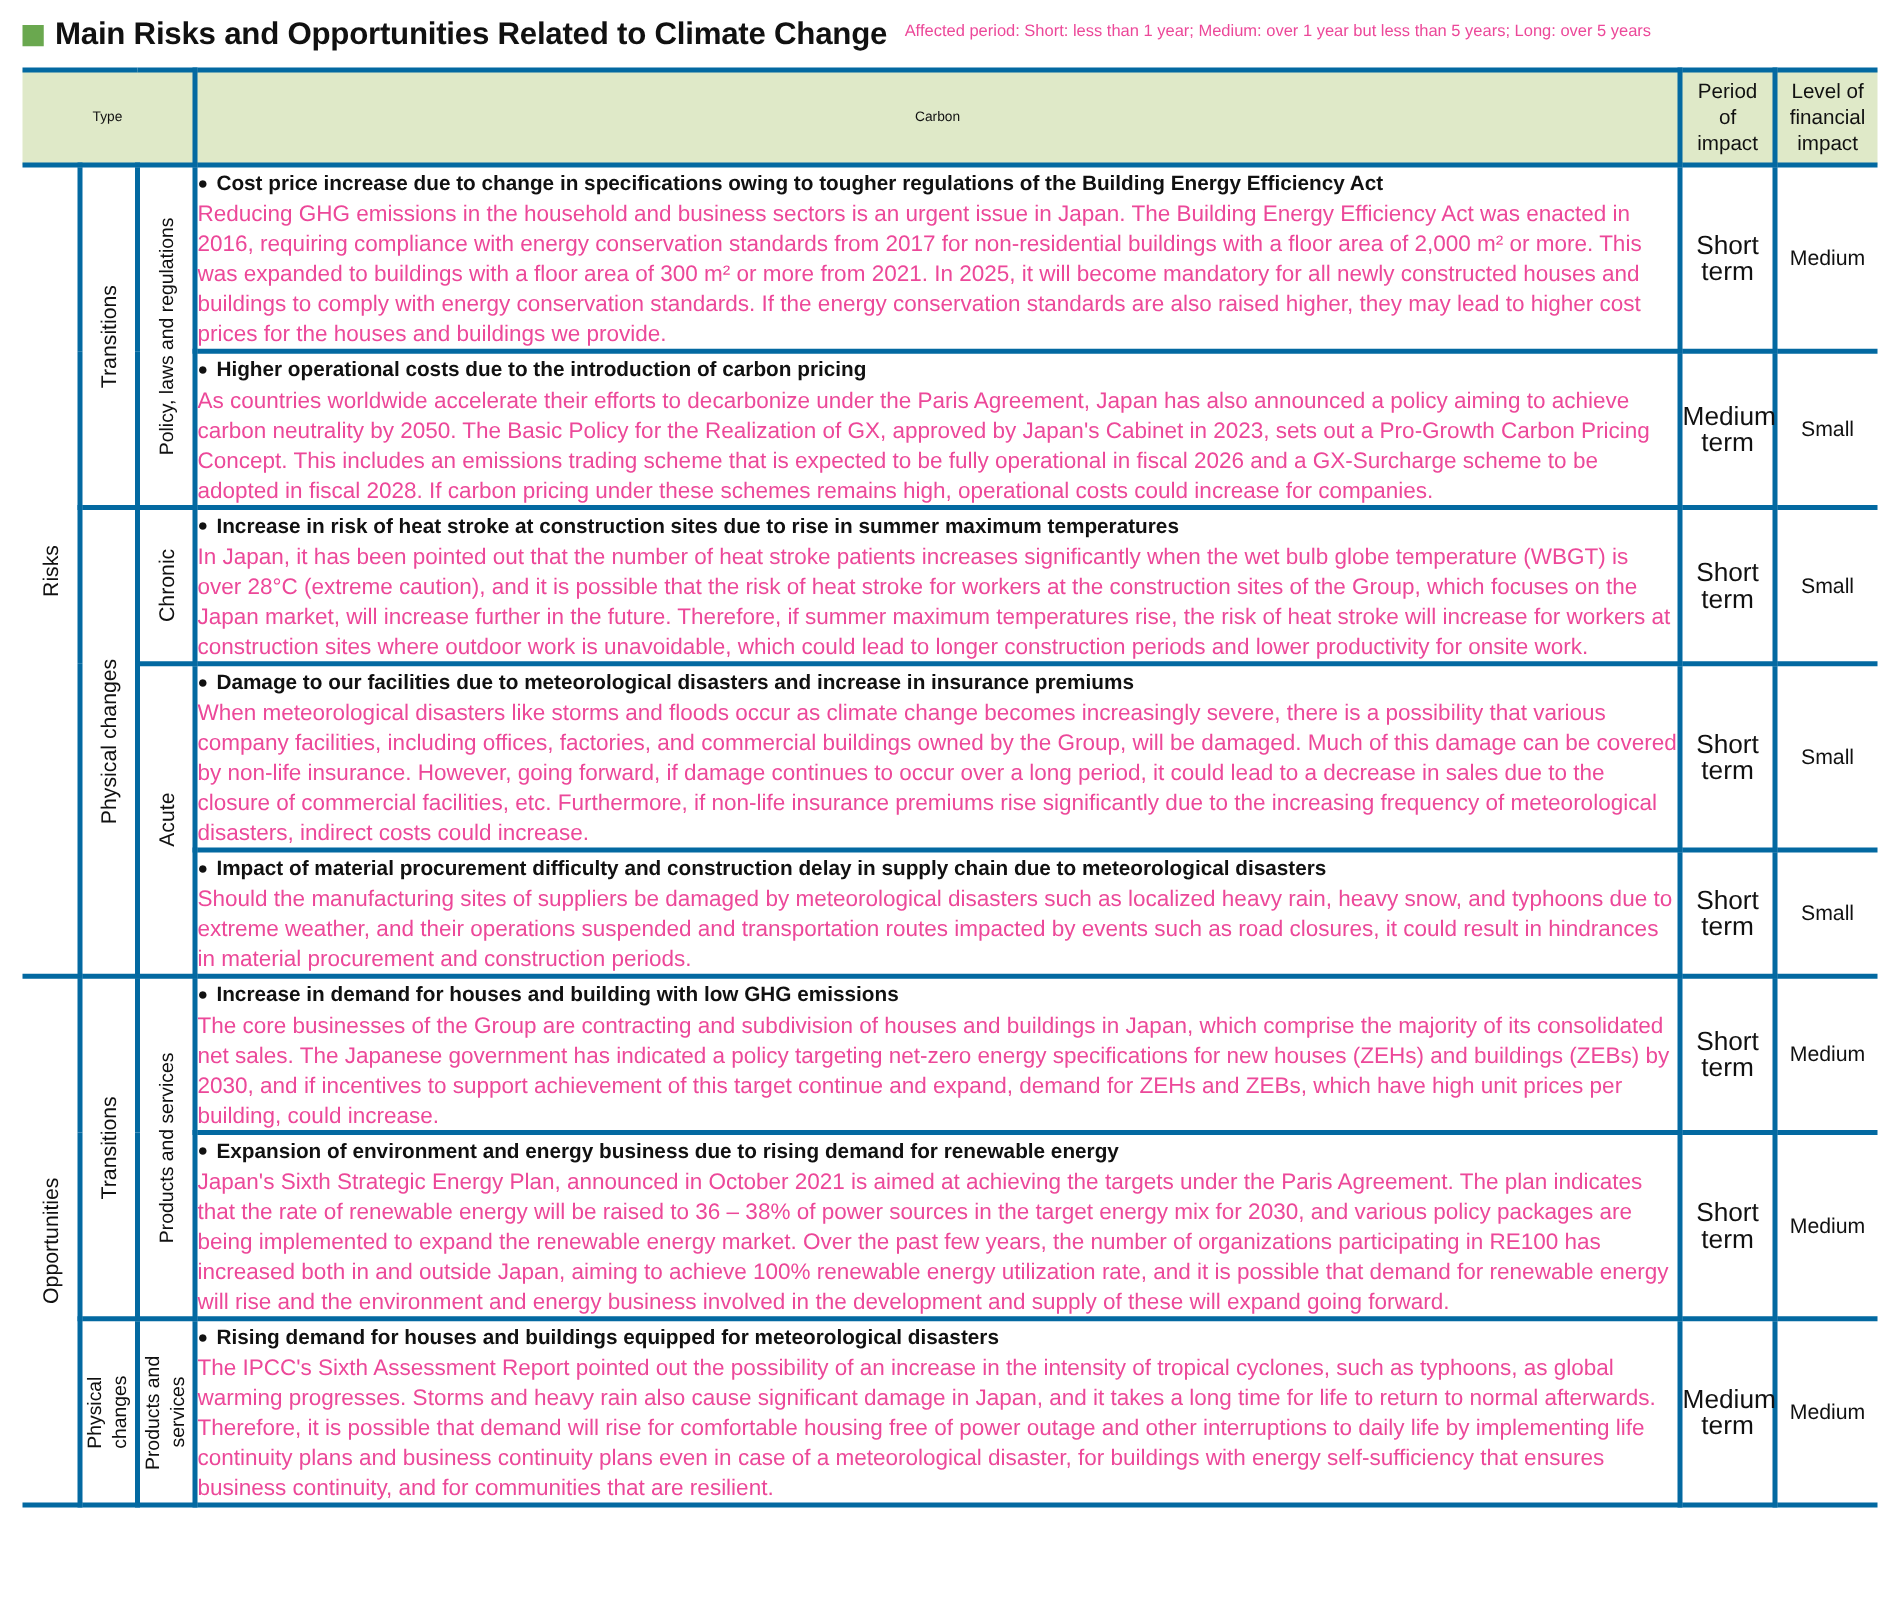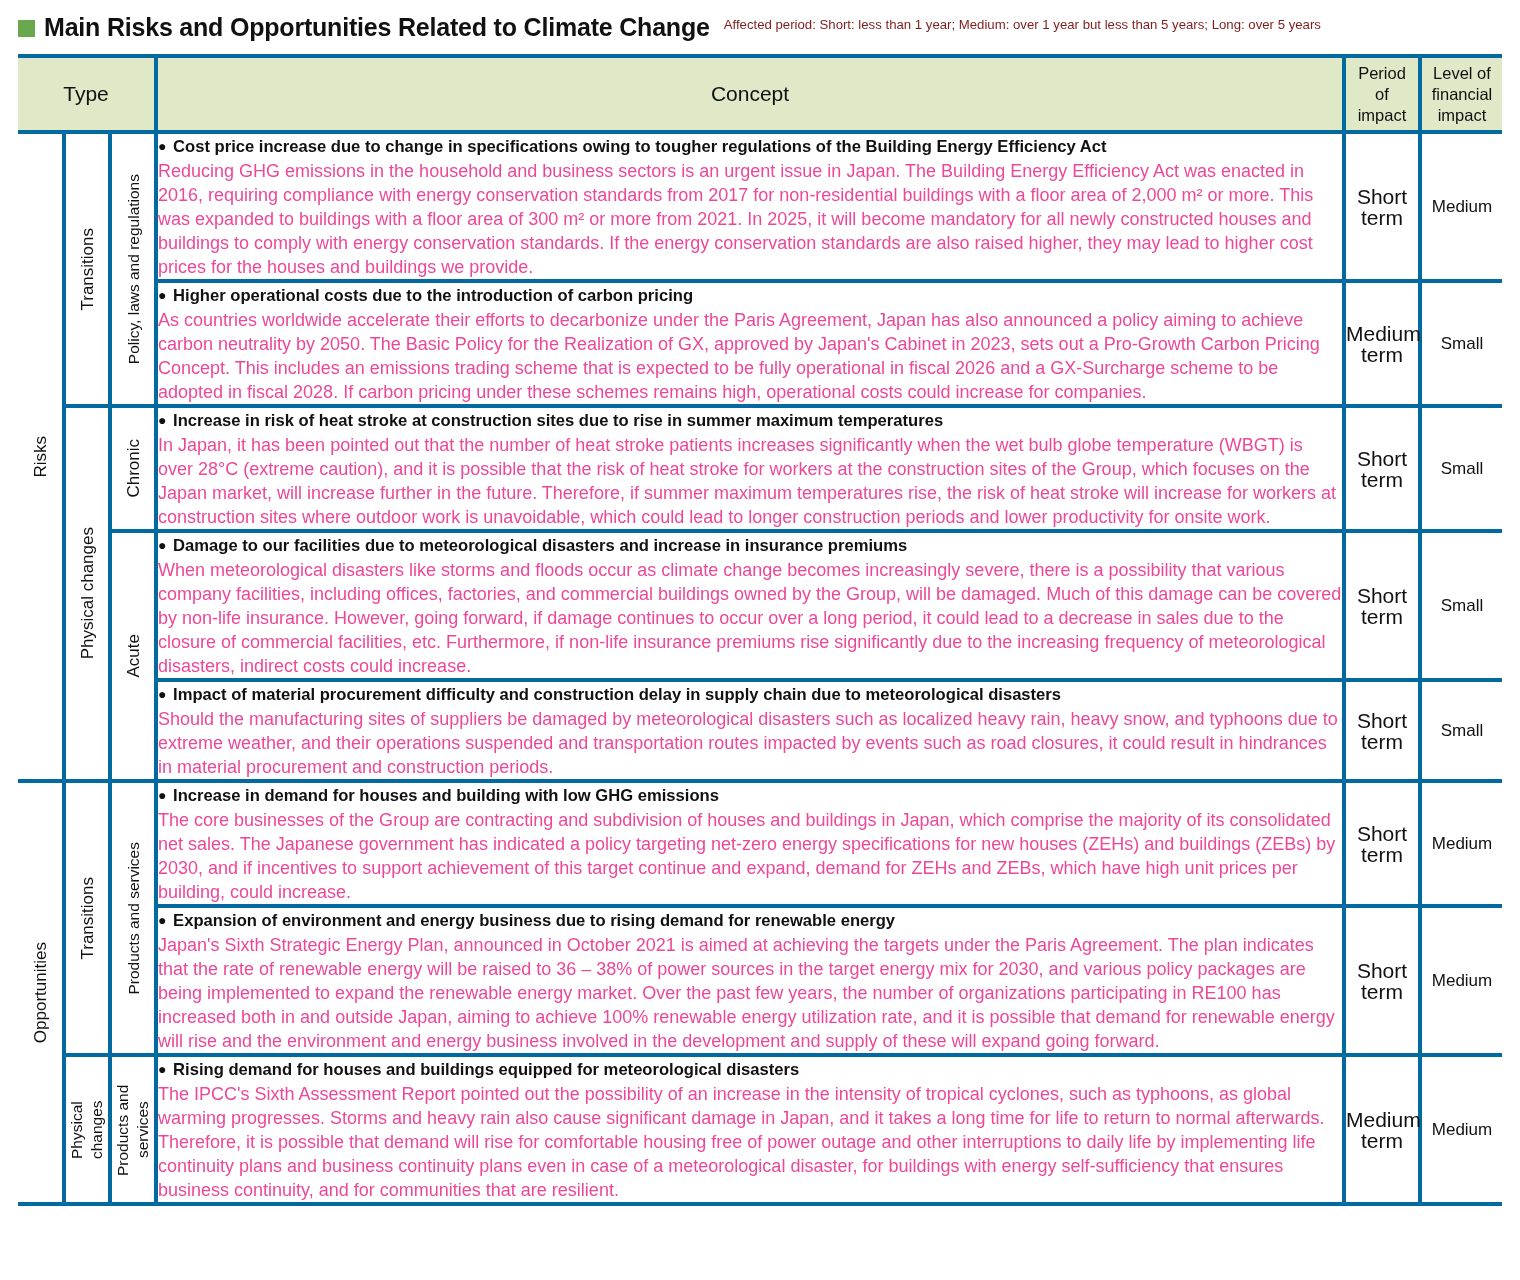"Affected period: Short: less than" .note-line { color: #7f1d1d -> #ec4899 }
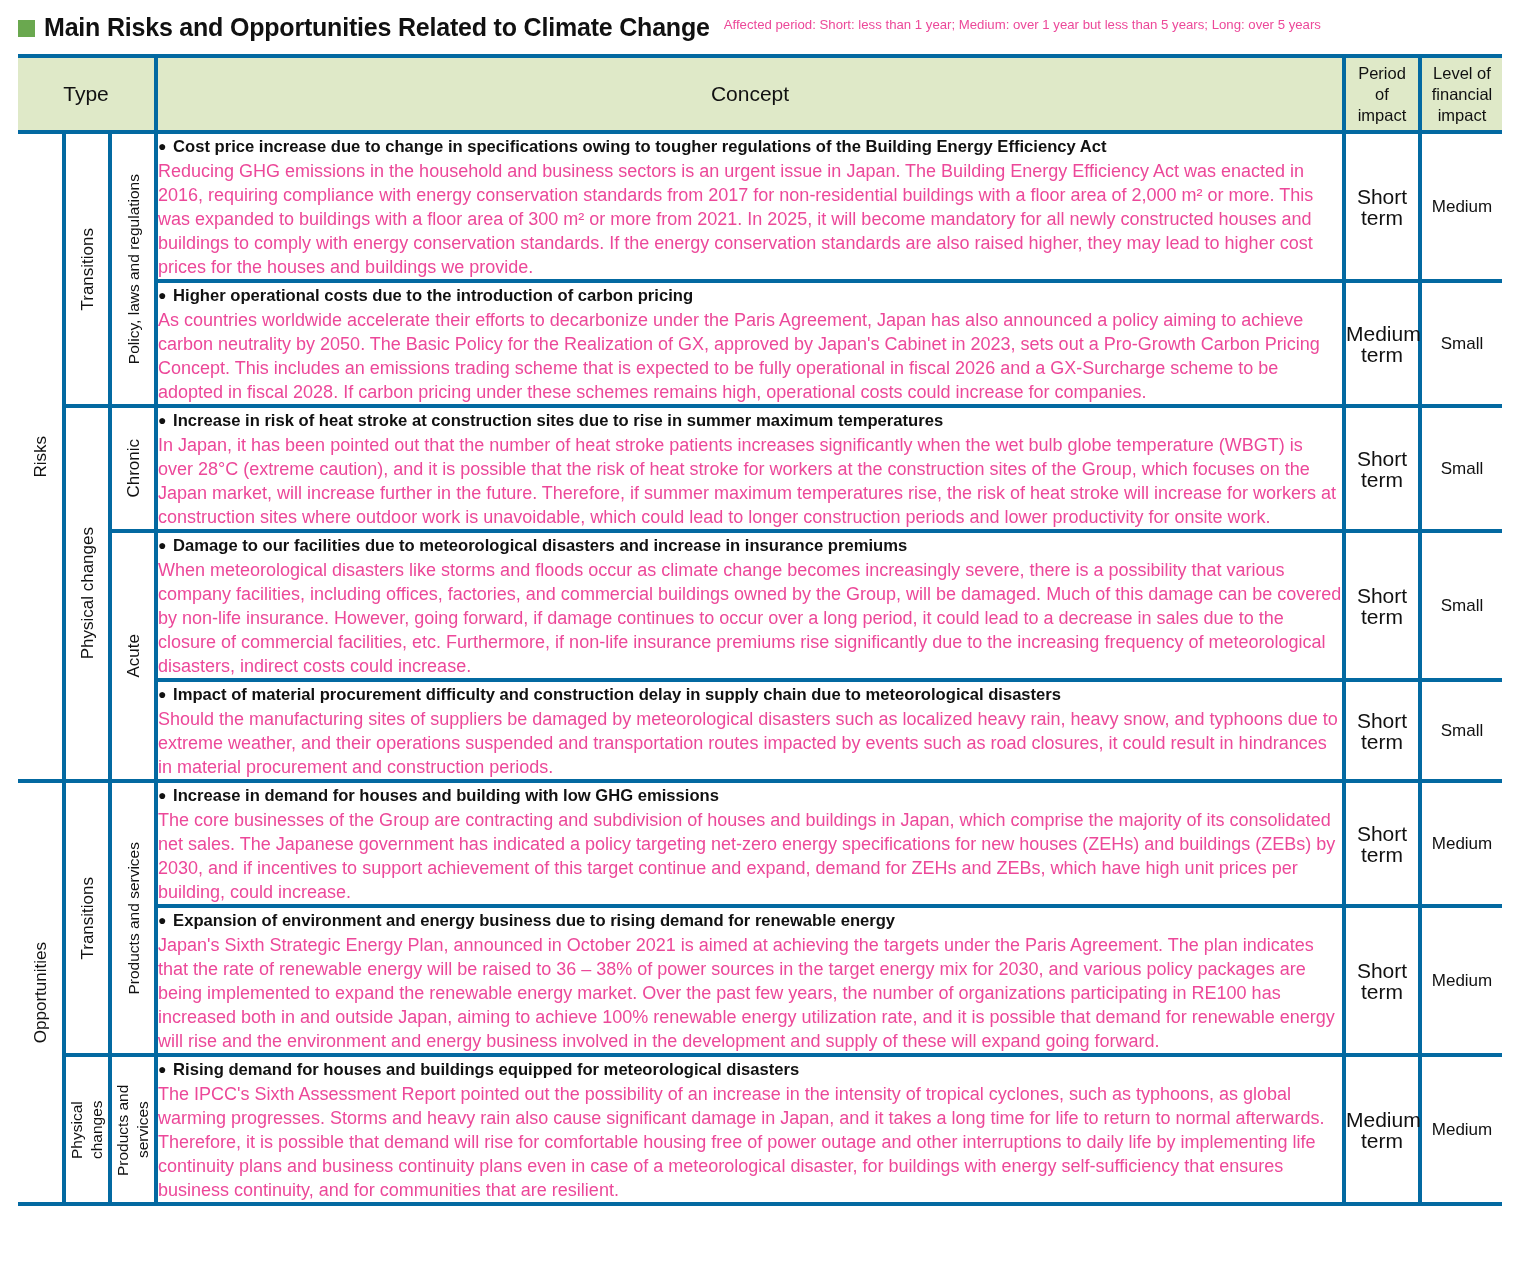"Type" thead th { font-size: 21px -> 11px }
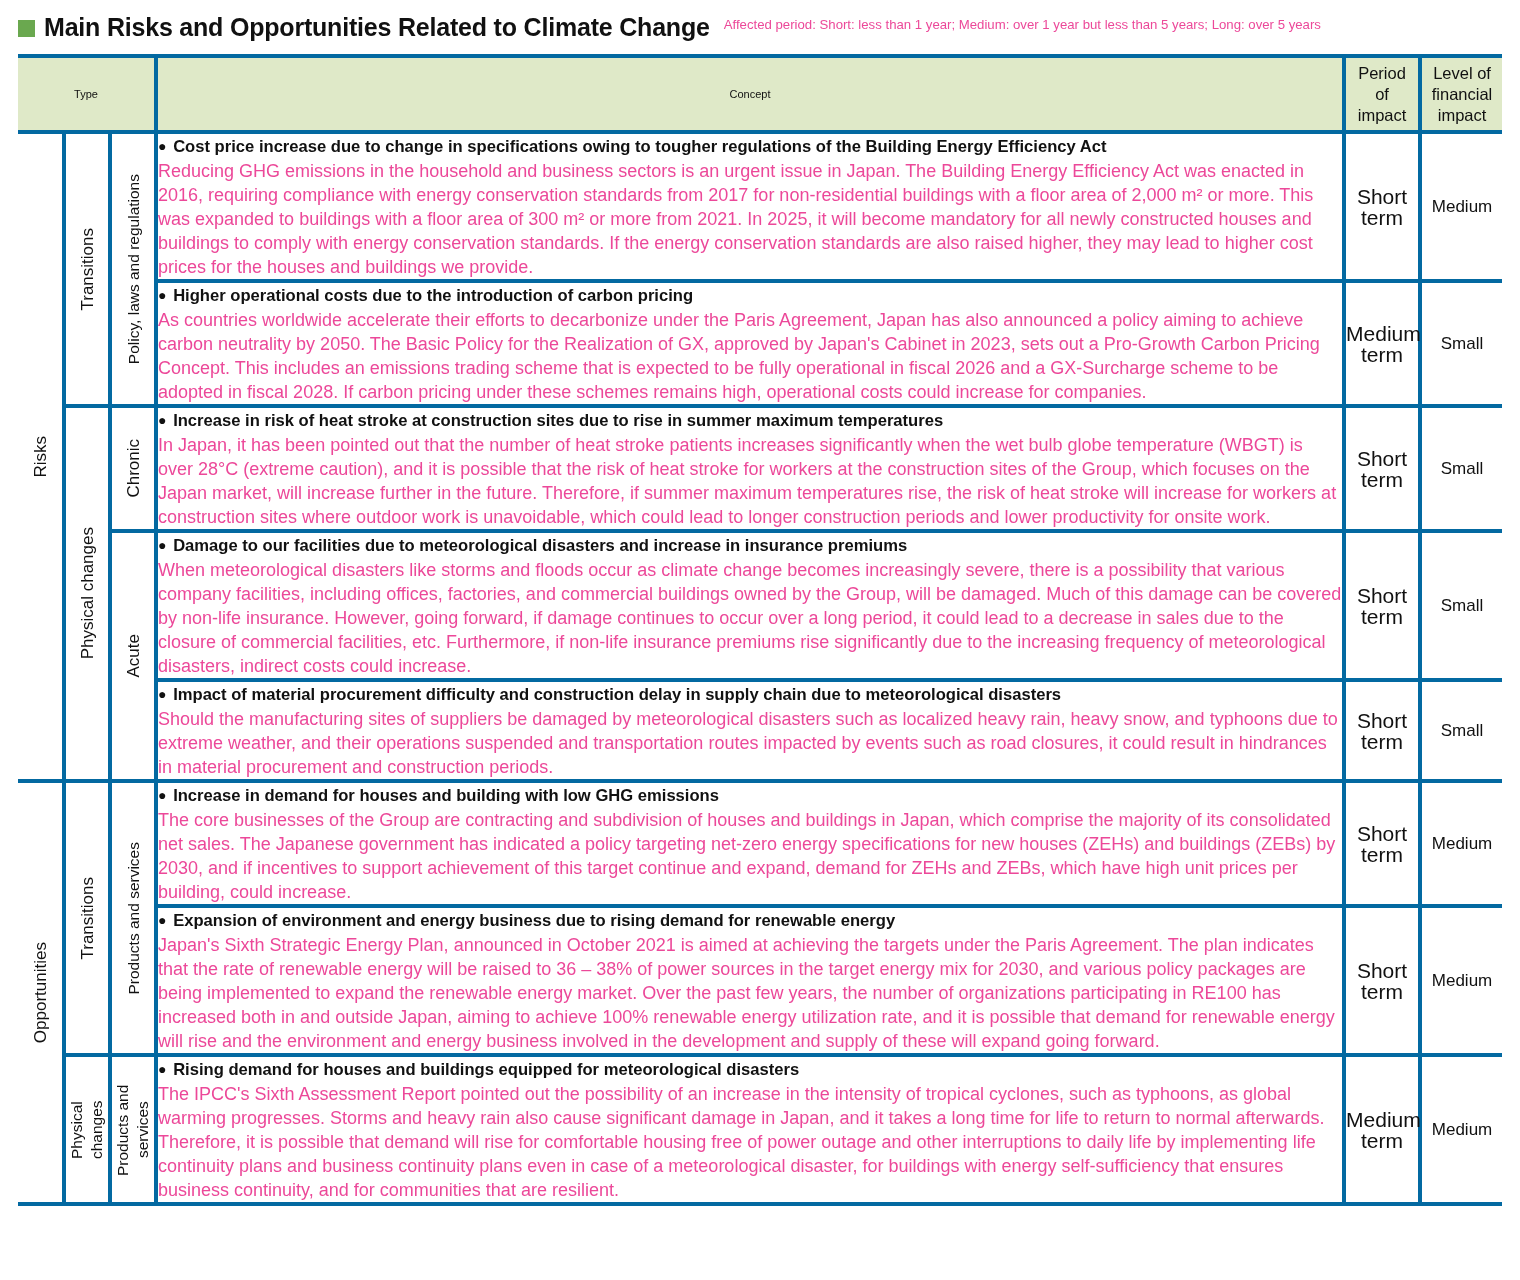"Concept" th { text: Concept -> Carbon }
